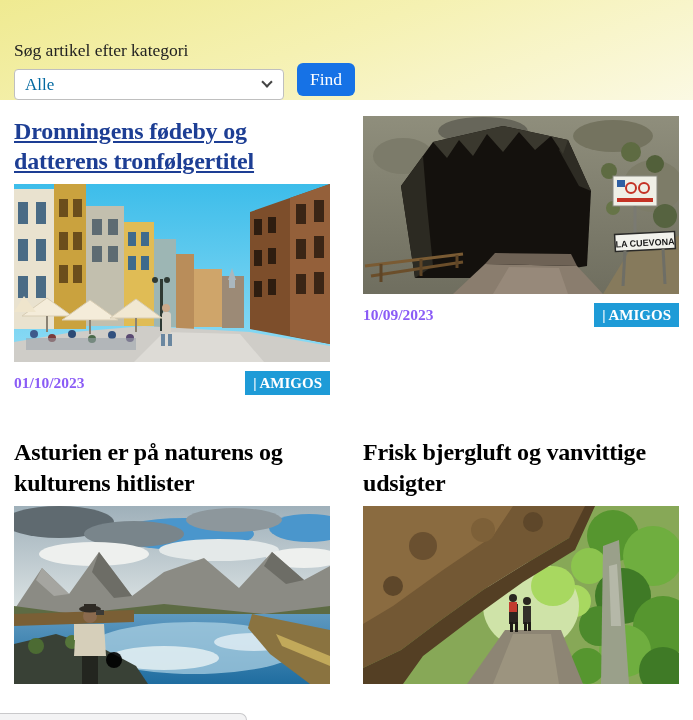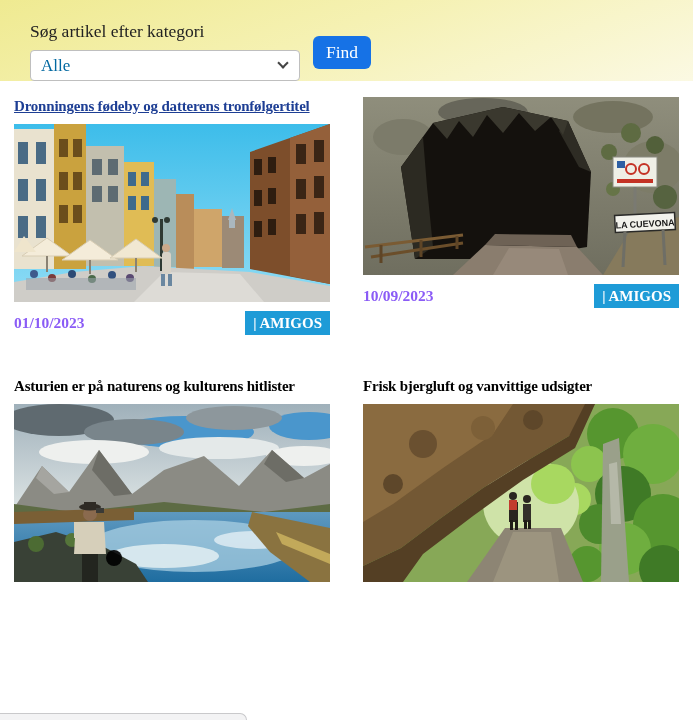"Søg artikel efter kategori" .filter-bar { height: 81px -> 100px; padding: 9px 30px 0 -> 9px 14px 0 }
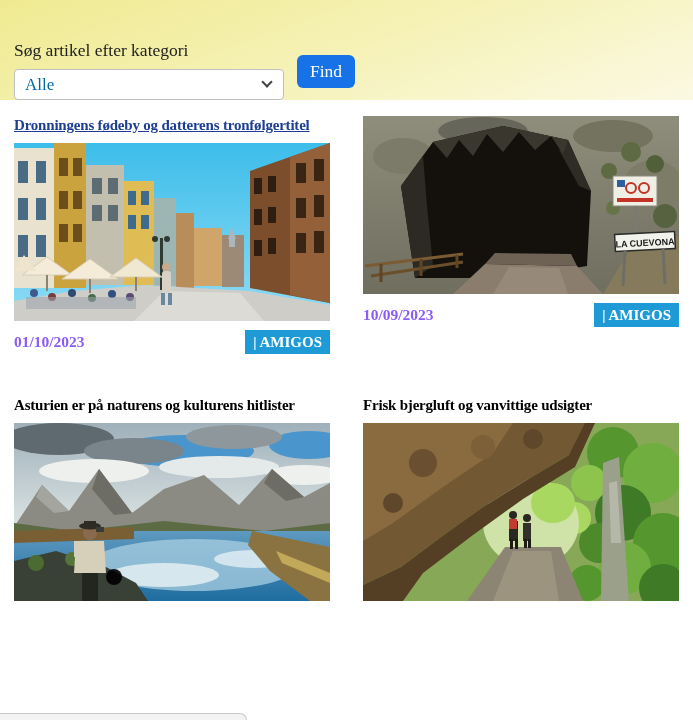"Find" .find-btn { margin-bottom: 12px -> 4px }
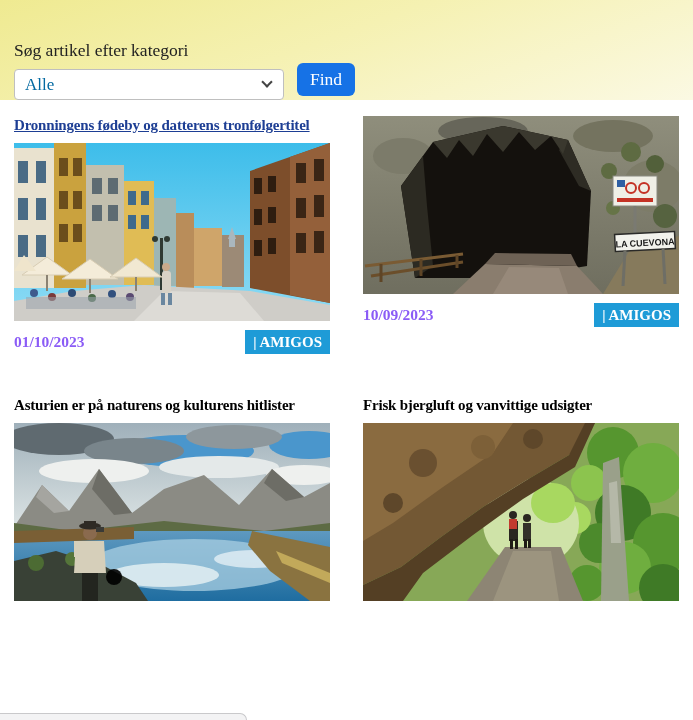"Dronningens fødeby og datterens" .card-title { font-size: 15px -> 24px }
